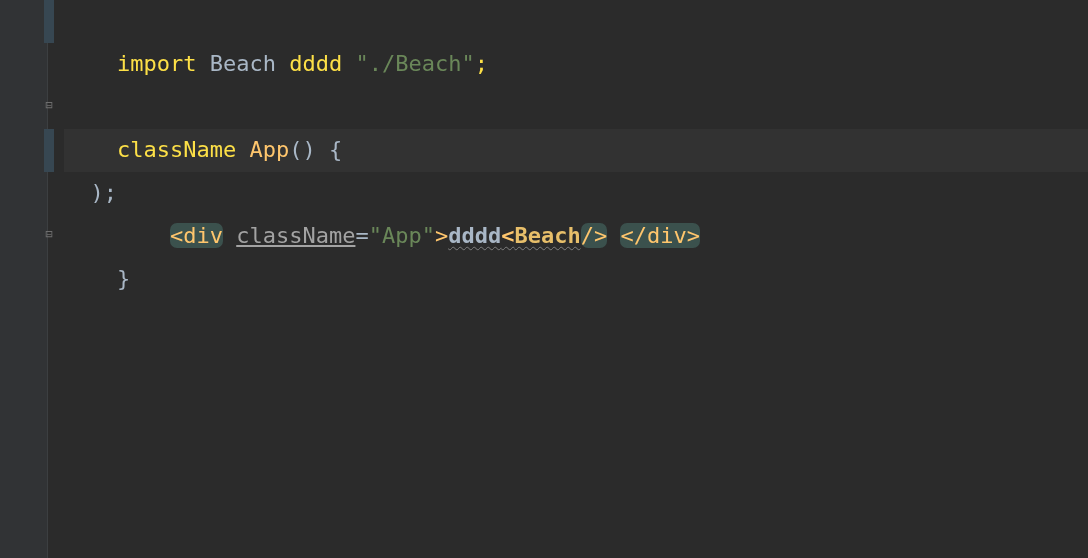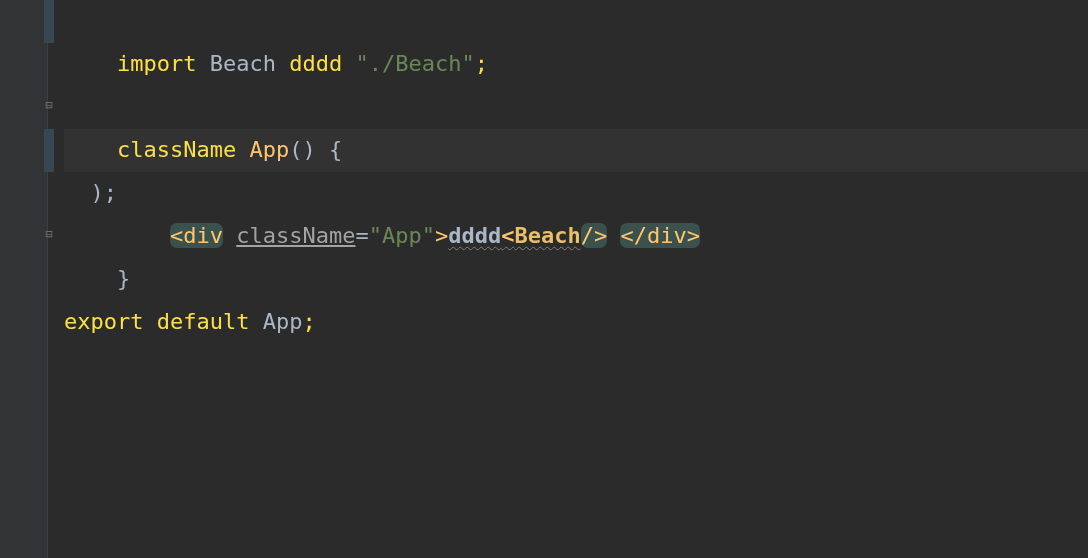"export default App;" div.line { html: <div><span>export</span> <span>default</span> <span>App</span><span>;</span></div> -> none }
